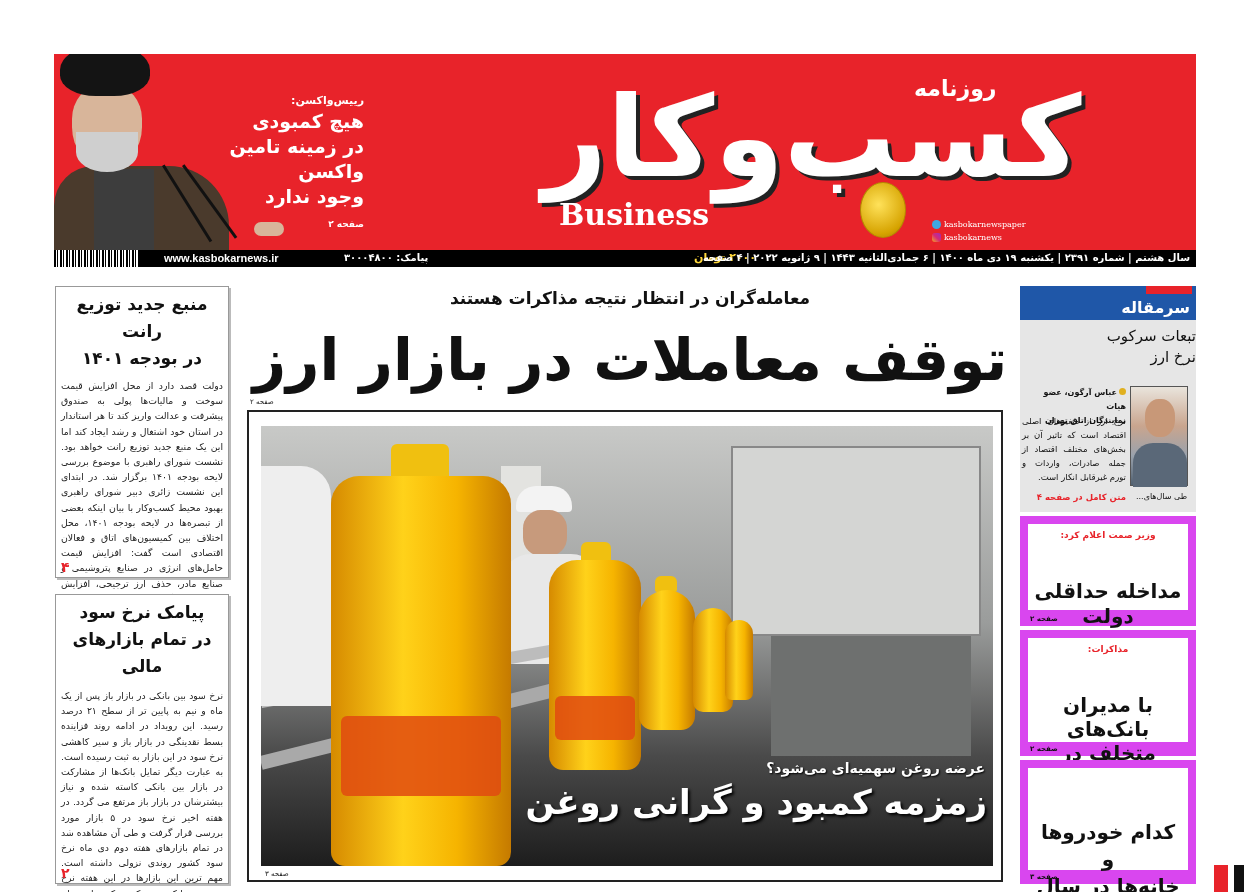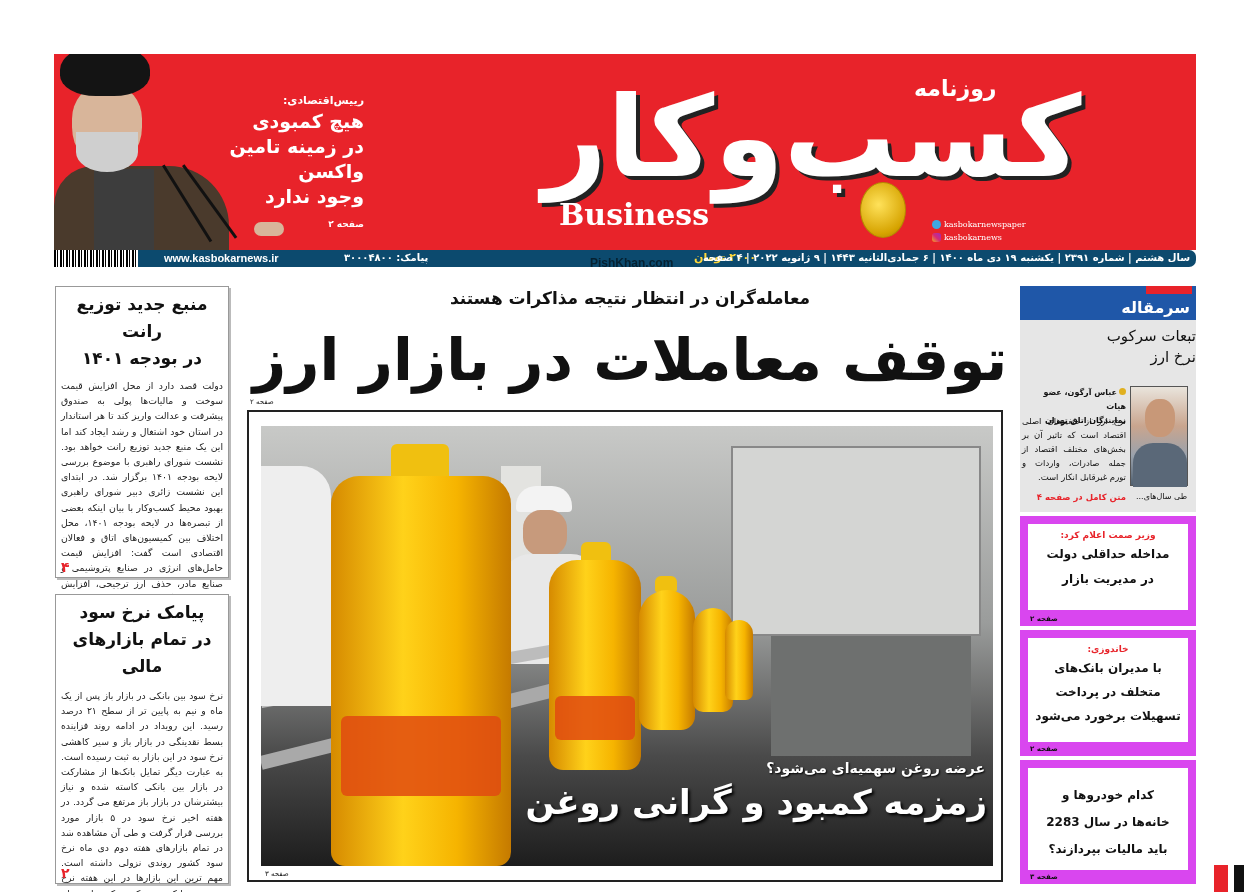"رییس‌اقتصادی:" div { text: اقتصادی -> واکسن }
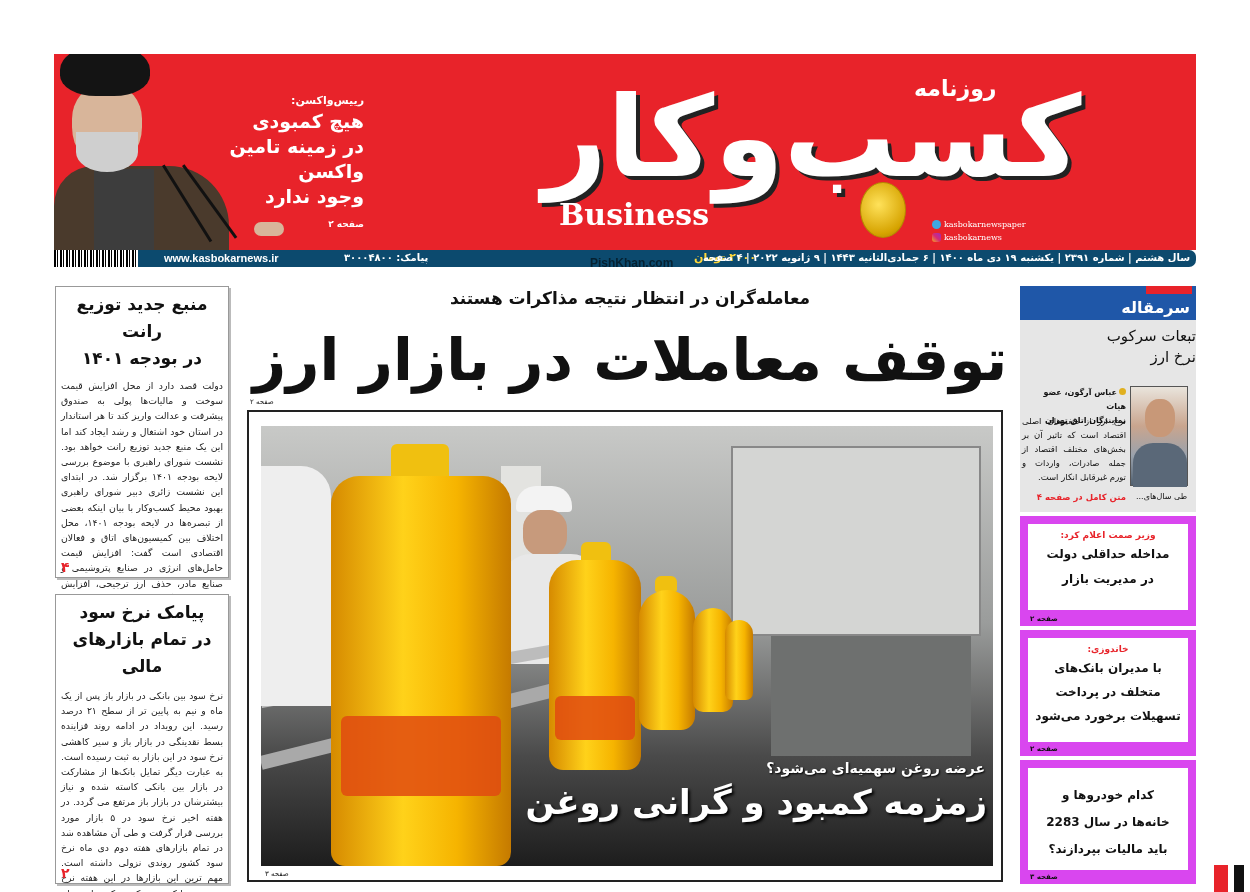"www.kasbokarnews.ir" #info-strip { background: #0c4a6e -> #000000; border-radius: 7px -> none }
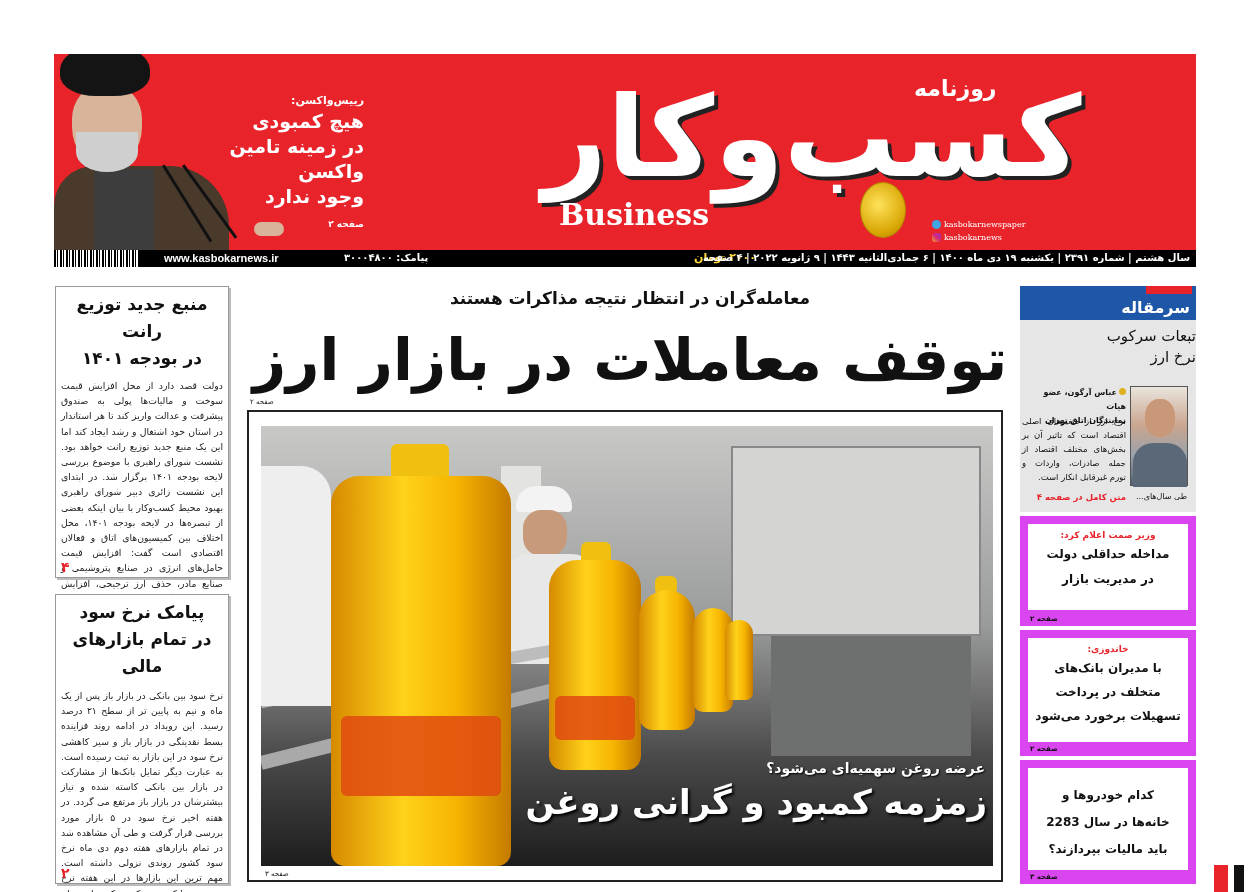"مداخله حداقلی دولت" .news-title { font-size: 12px -> 20px; margin-top: none -> 37px }
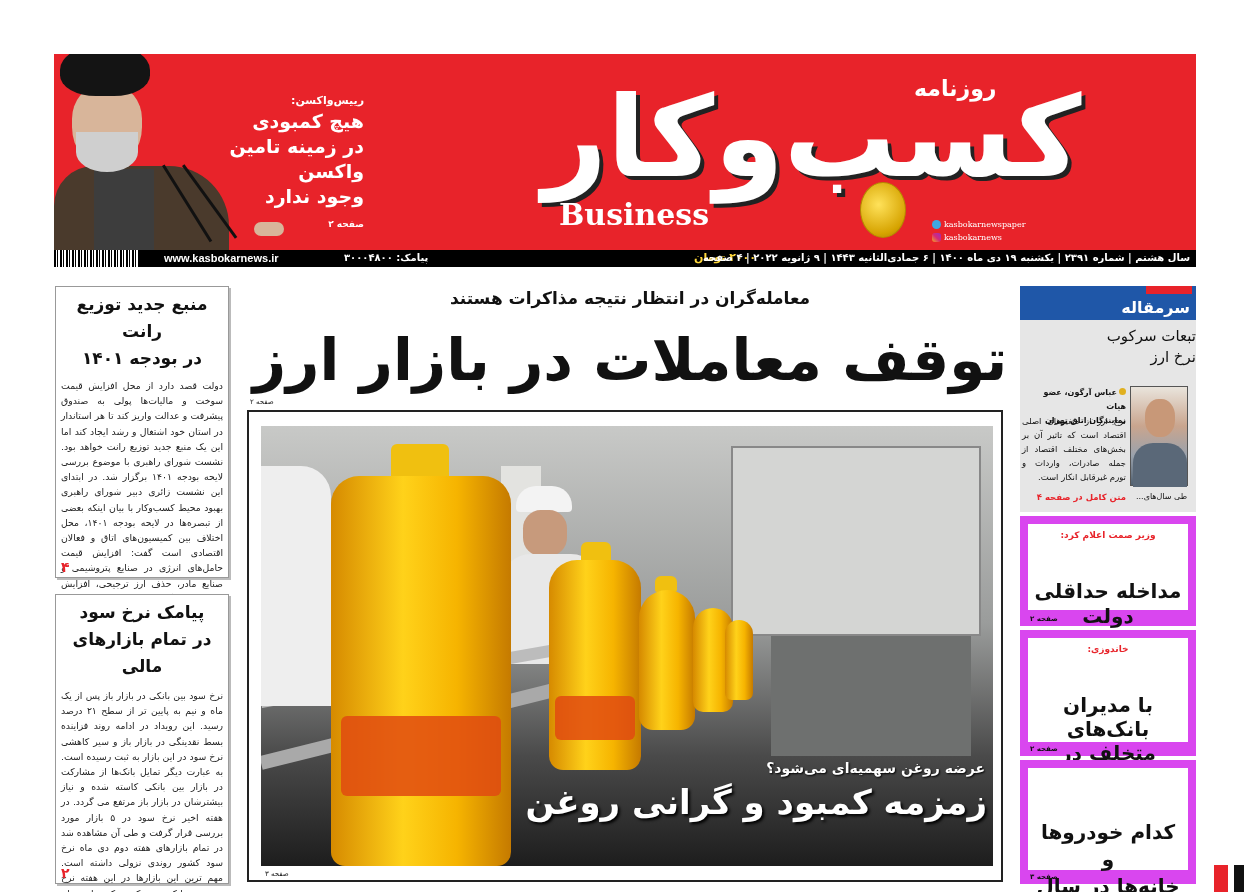"خاندوزی:" div.news-kicker { text: خاندوزی -> مذاکرات }
